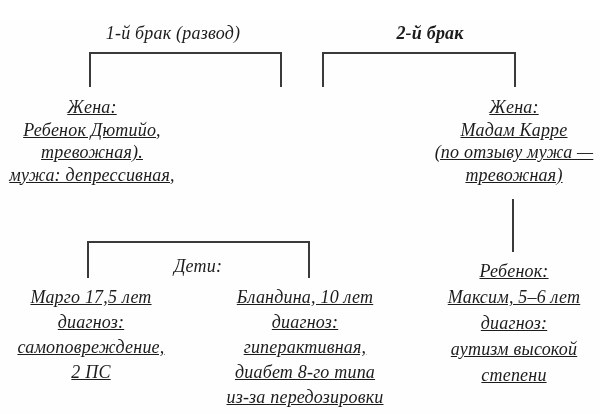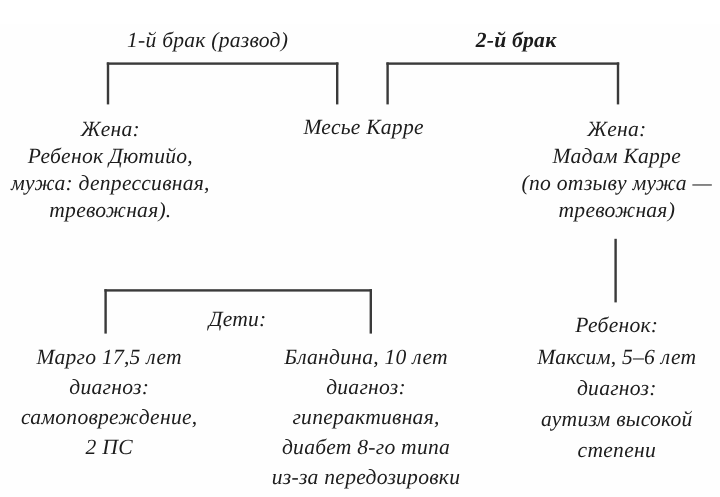"Жена:" .ln { text-decoration: none -> underline }
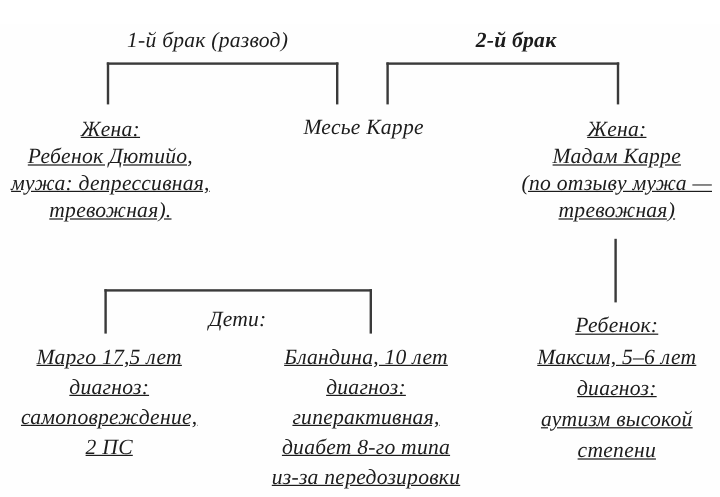"Месье Карре" div.txt { html: <div>Месье Карре</div> -> none }
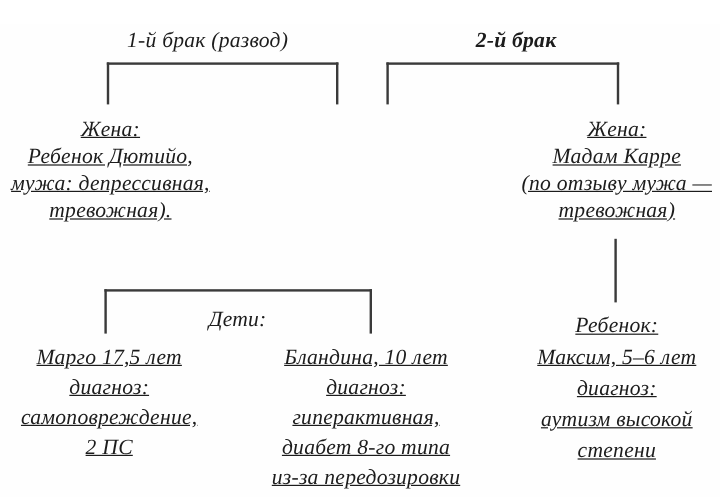"мужа: депрессивная," span.ln { order: before "тревожная)." -> after "тревожная)." }
